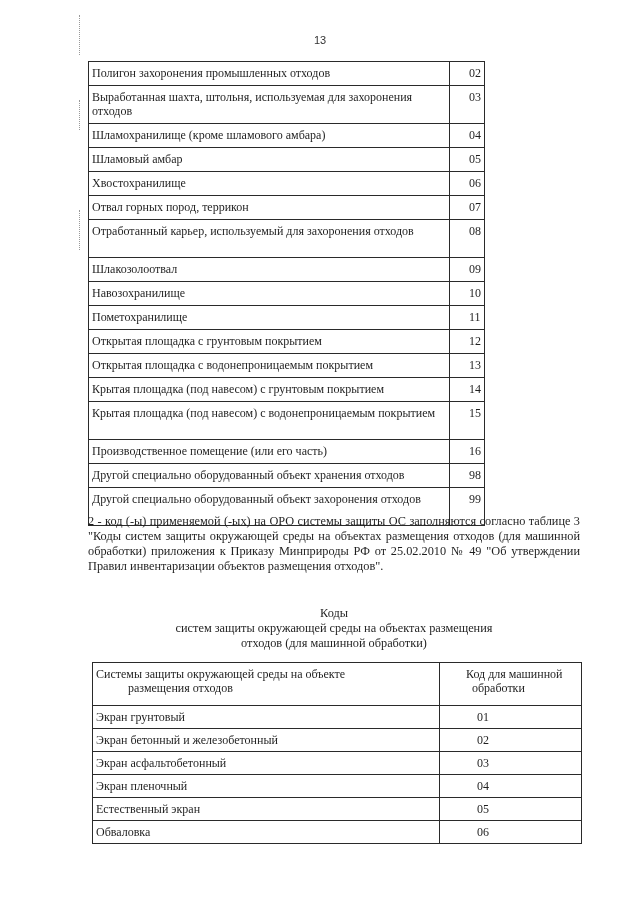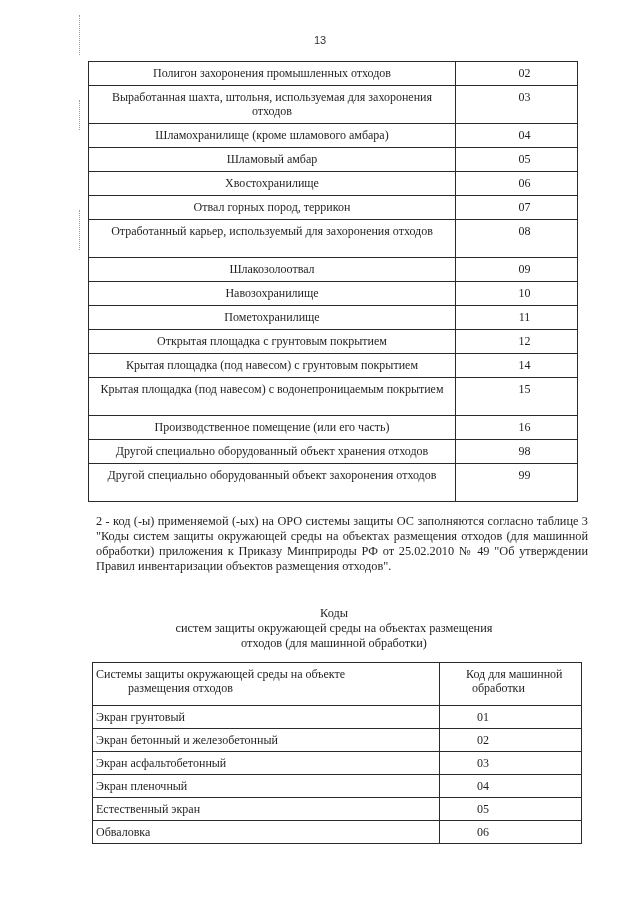"Полигон захоронения промышленных отходов" #table1 { text-align: center -> none; width: 490px -> 397px }
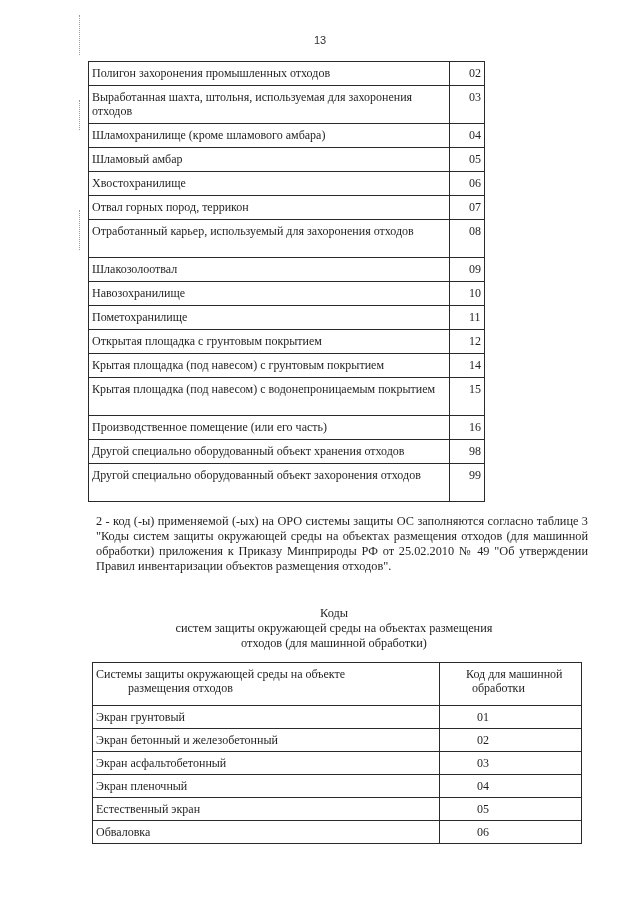"Открытая площадка с водонепроницаемым" tr.r1 { html: none -> <tr> <td>Открытая площадка с водонепроницаемым покрытием</td> <td>13</td> </tr> }
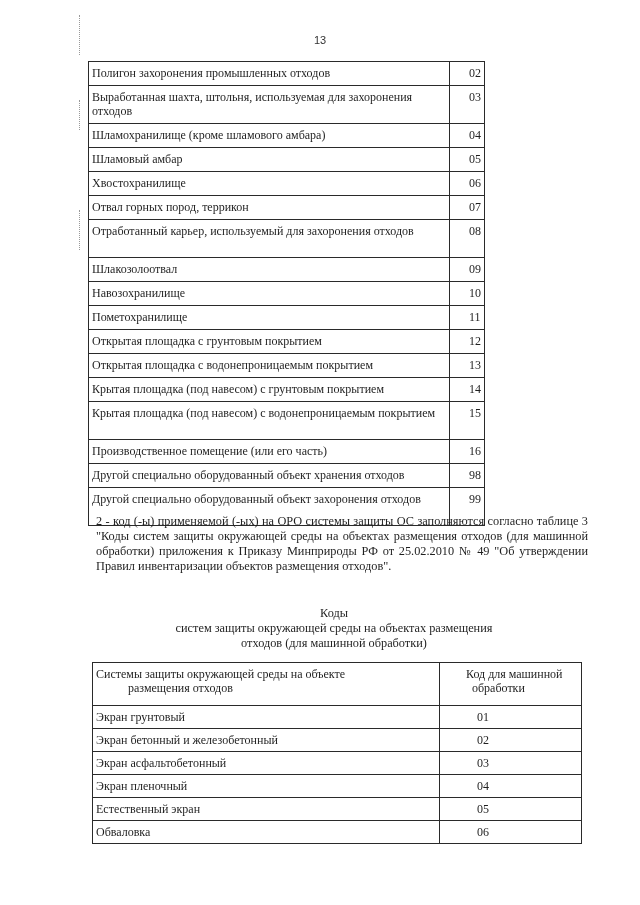"2 - код (-ы) применяемой" .footnote { left: 96px -> 88px }
